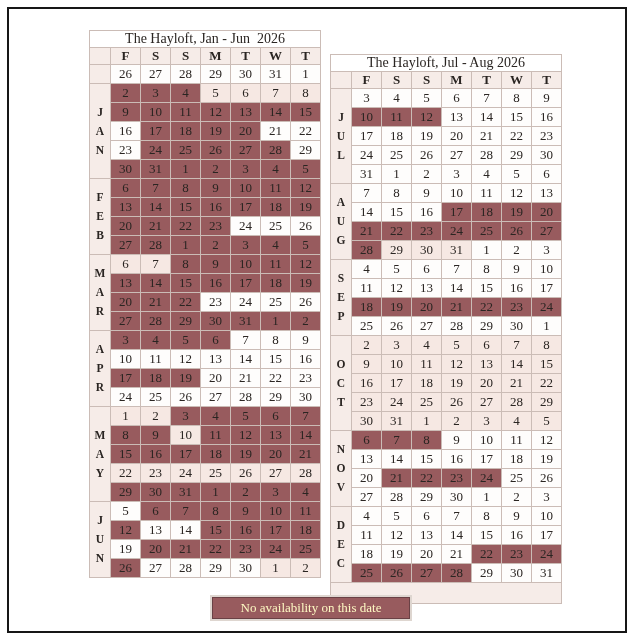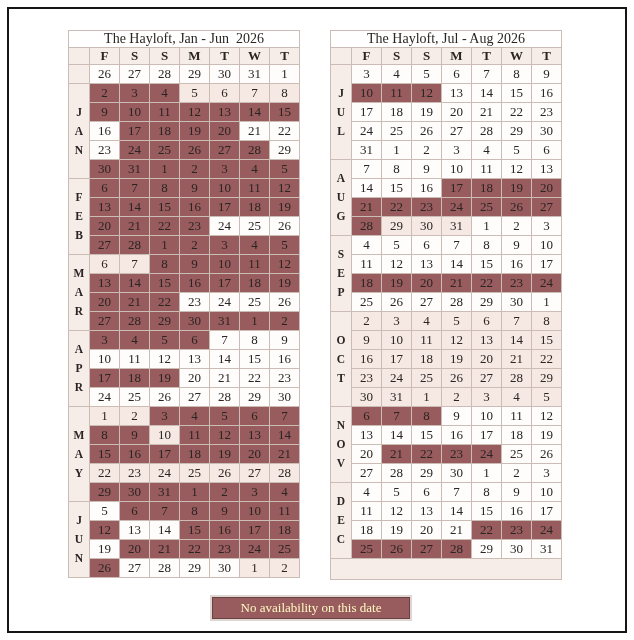"The Hayloft, Jan - Jun" #cal-left { left: 68px -> 89px }
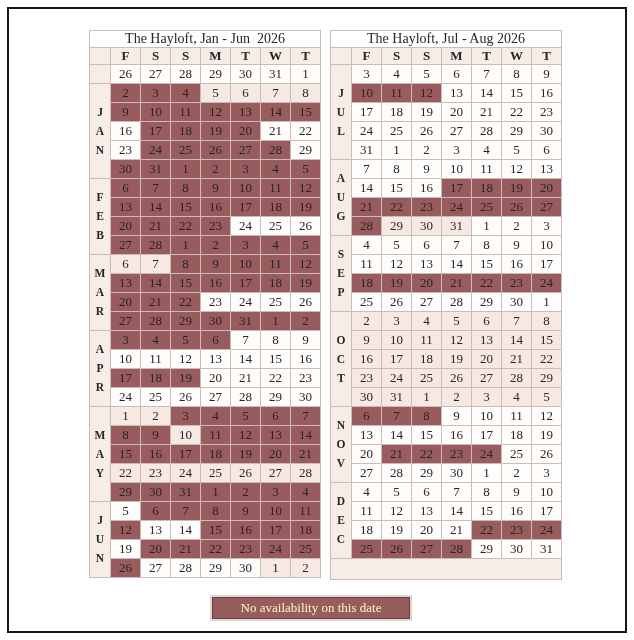"The Hayloft, Jul - Aug" #cal-right { margin-top: none -> 24px }
